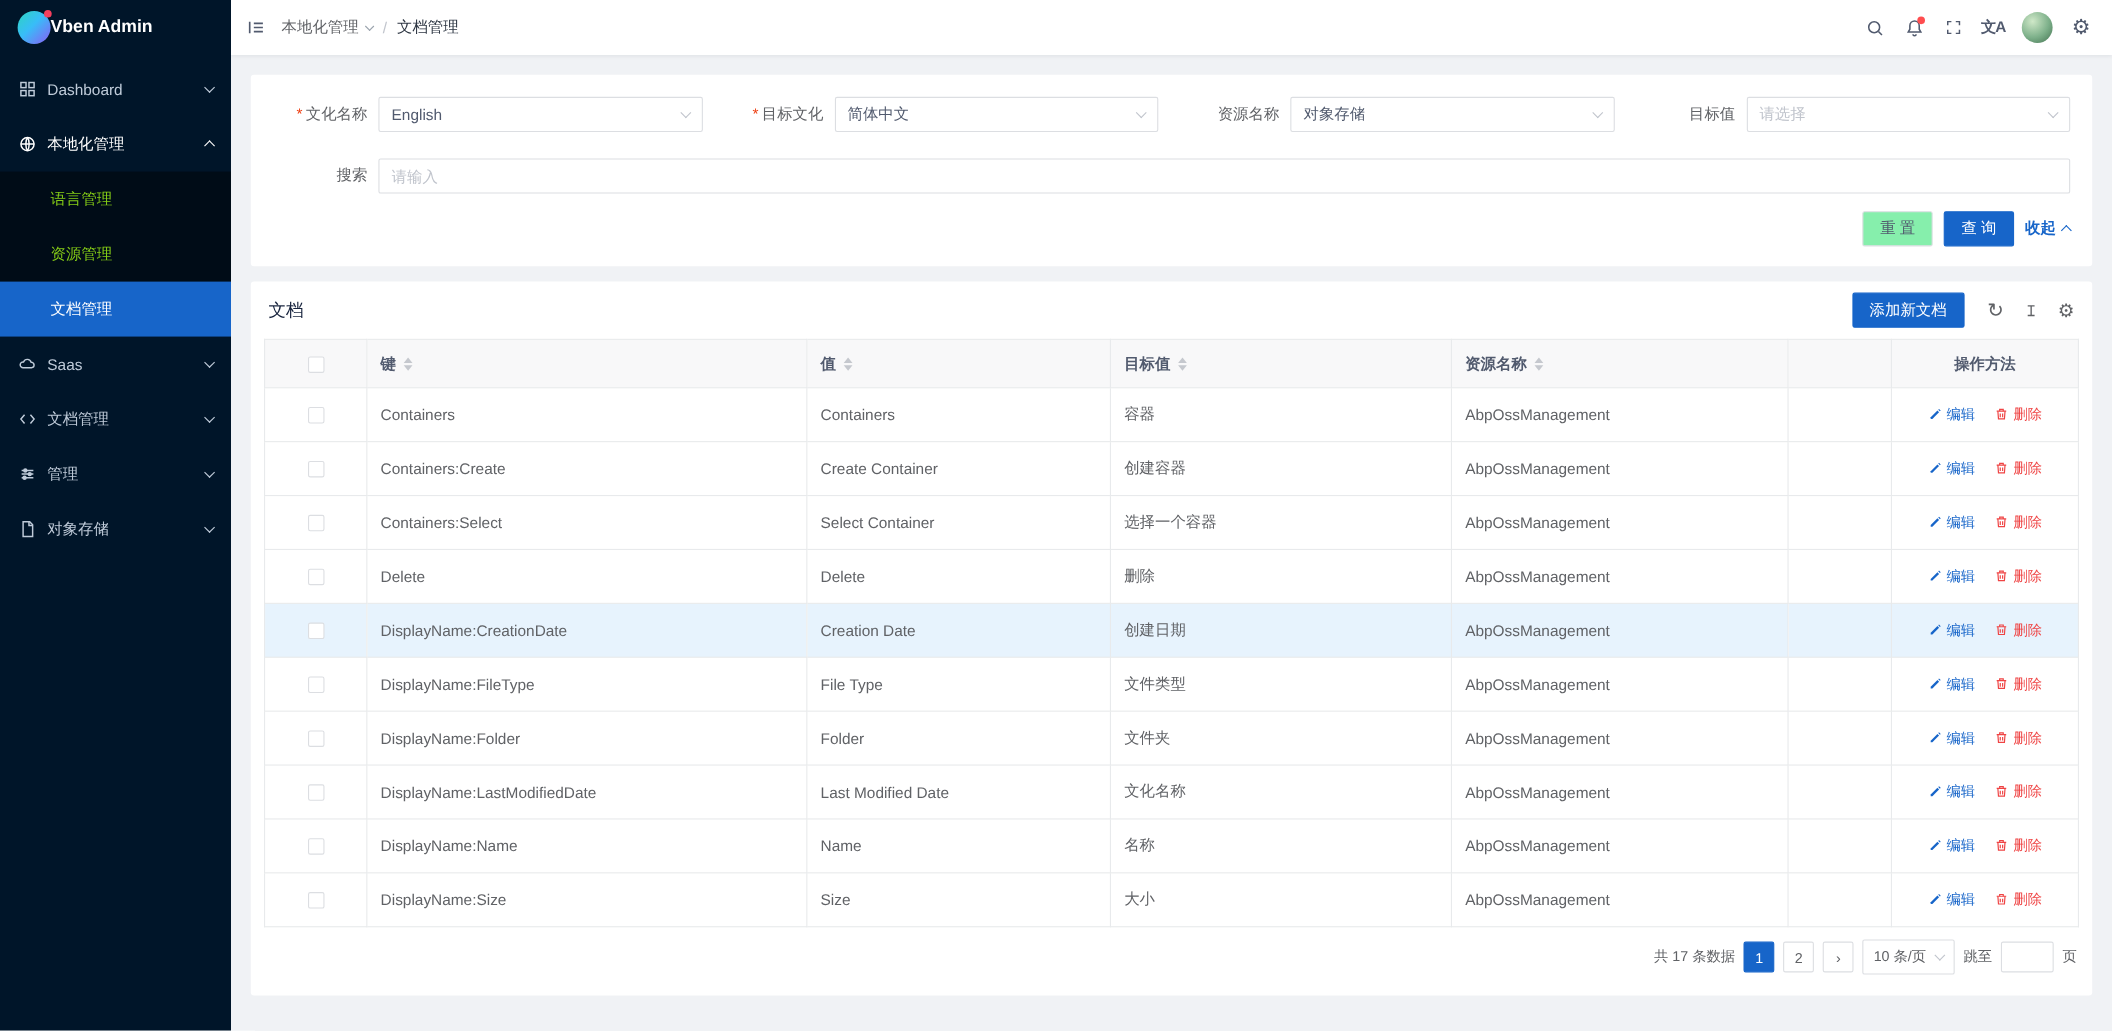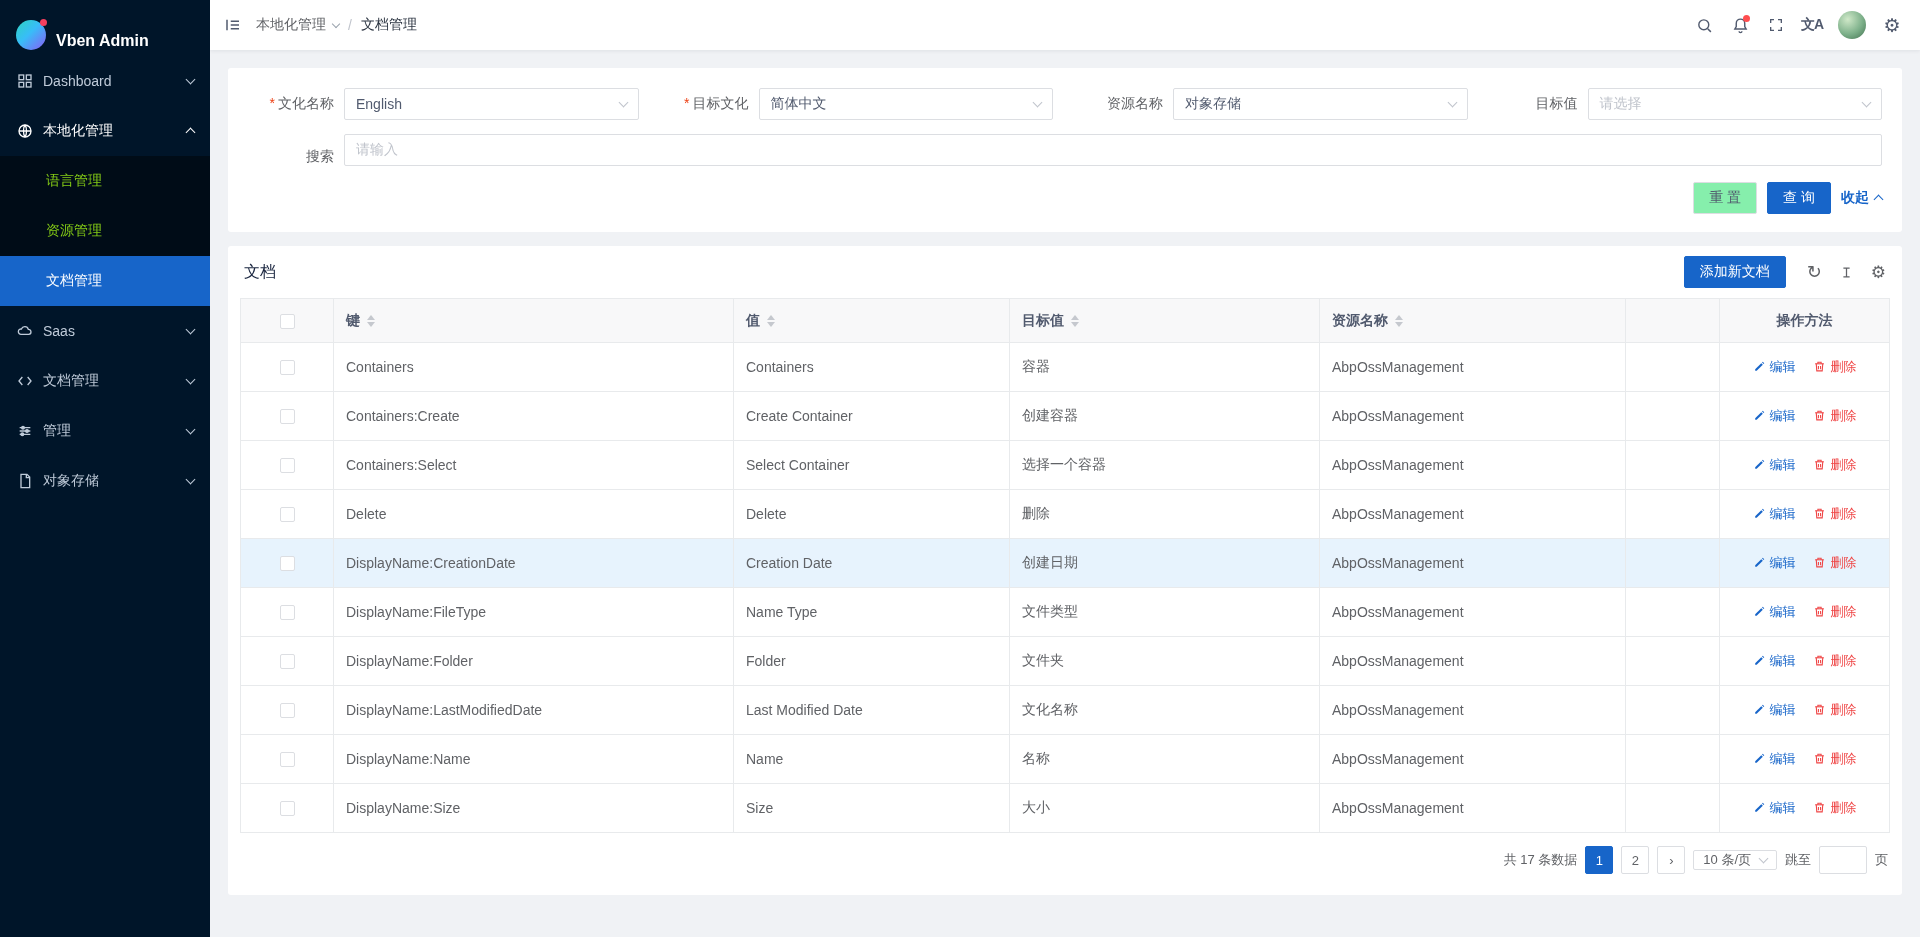"Vben Admin" .logo { align-items: flex-end -> center; gap: 10px -> none }
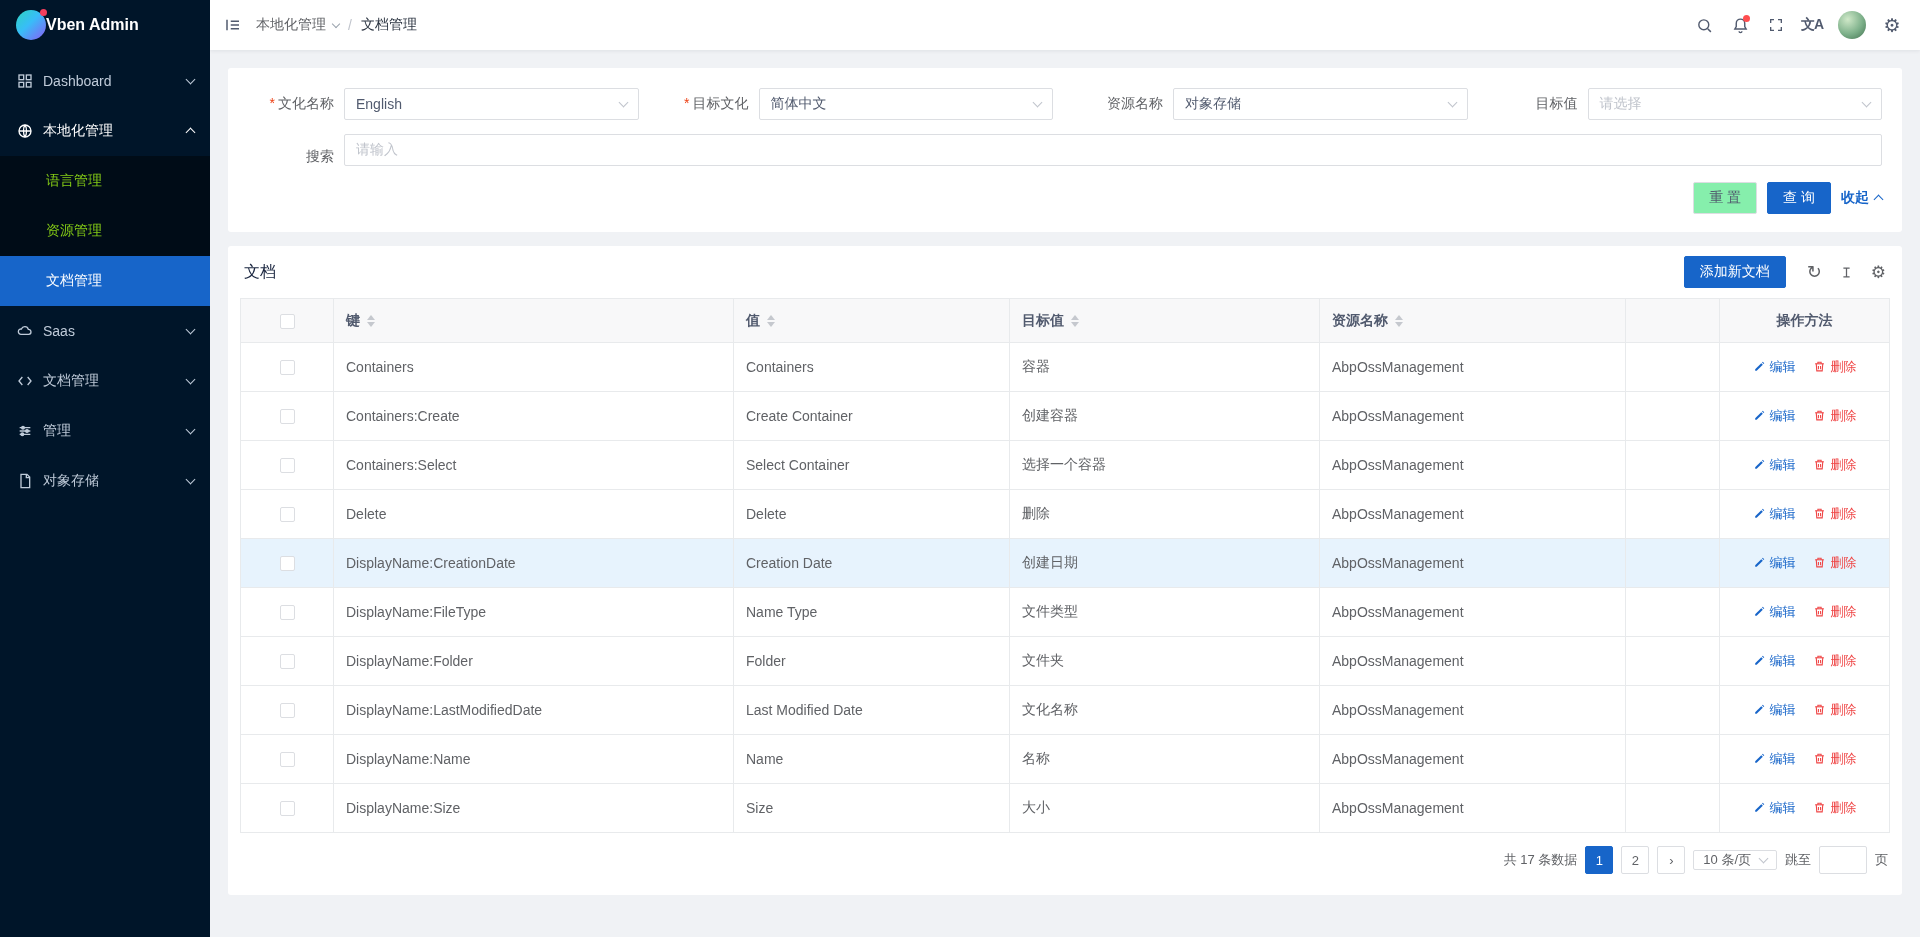"搜索" .search-row { align-items: flex-end -> center; font-family: Liberation Serif, serif -> none; margin-top: 14px -> 24px }
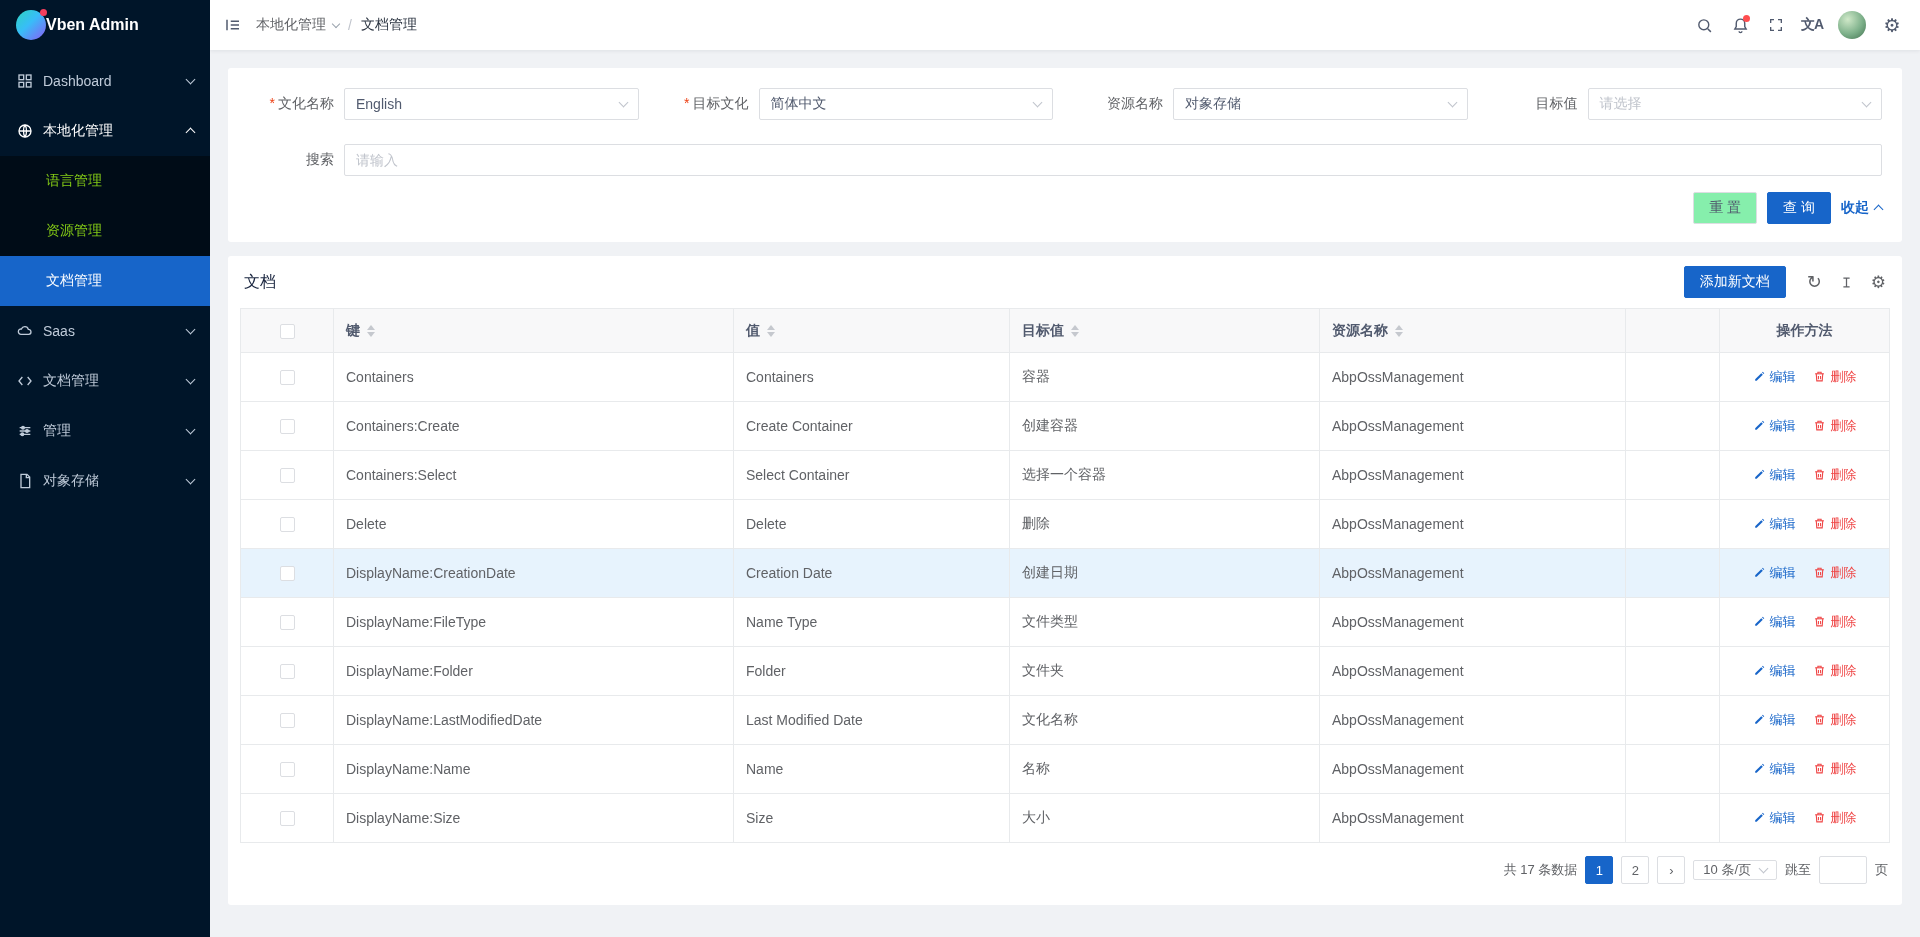"Name Type" span { text: Name -> File }
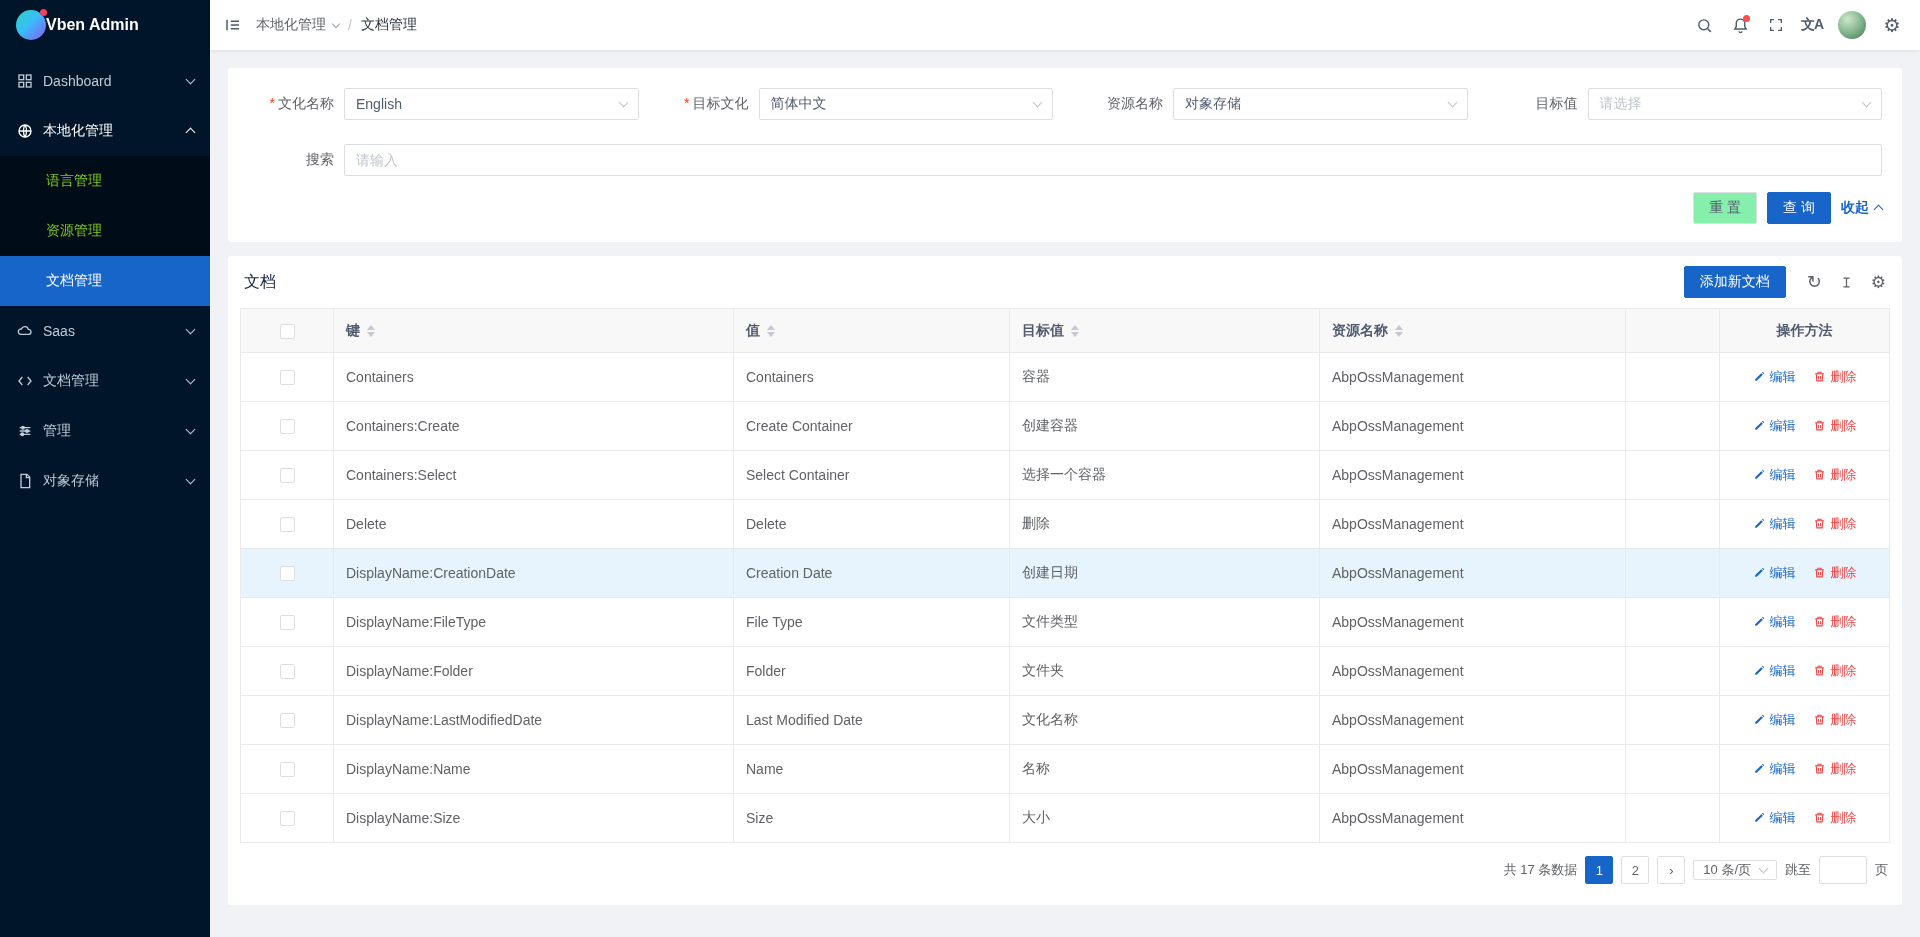"10 条/页" .page-size { height: 20px -> 32px }
